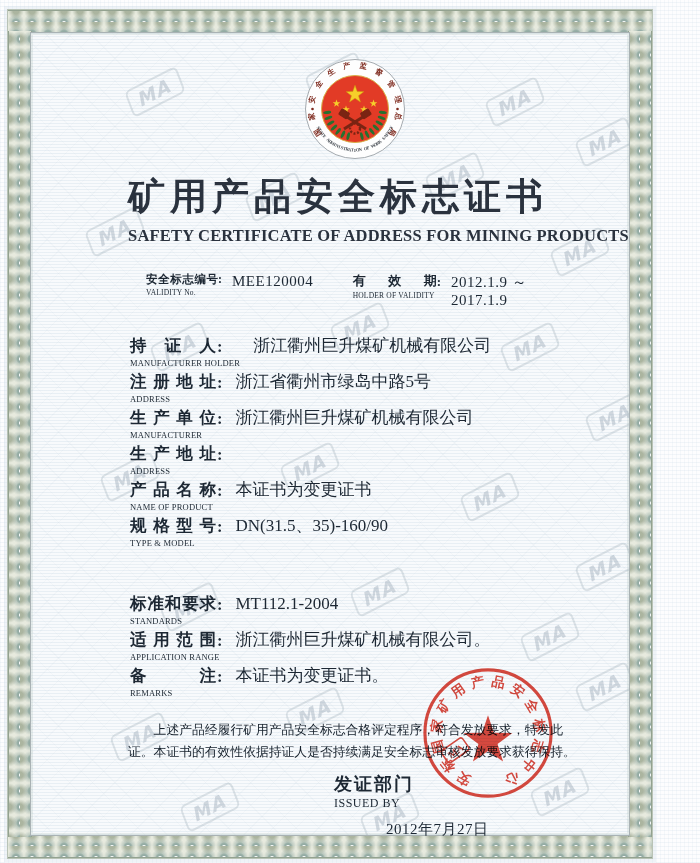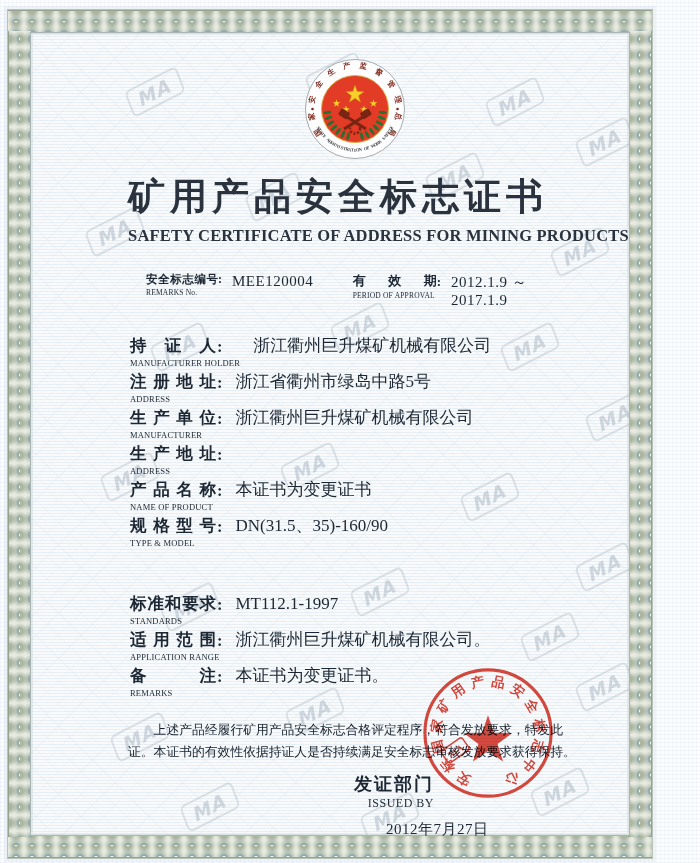"REMARKS No." div.lab-en { text: REMARKS -> VALIDITY }
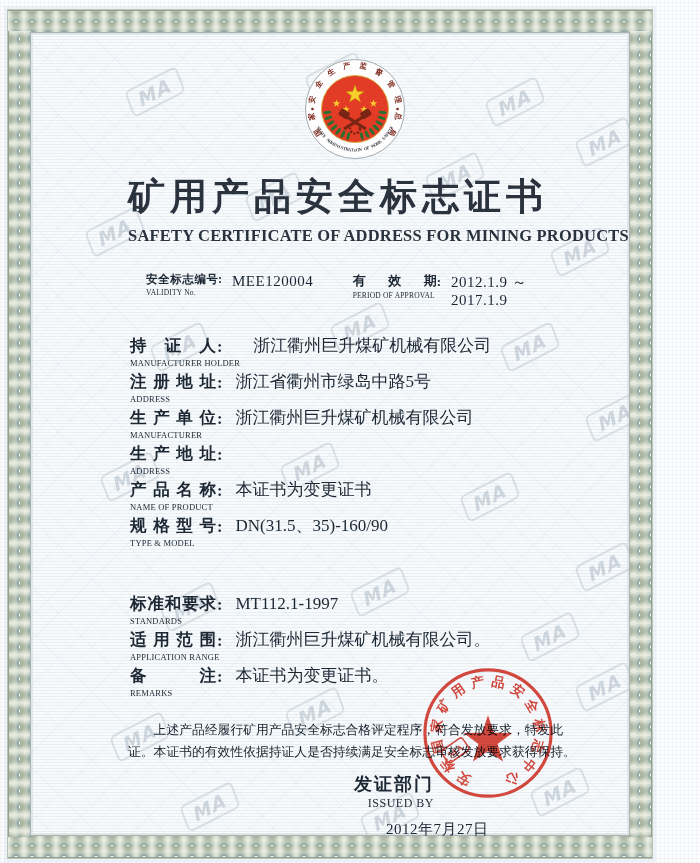"PERIOD OF APPROVAL" div.lab-en { text: PERIOD OF APPROVAL -> HOLDER OF VALIDITY }
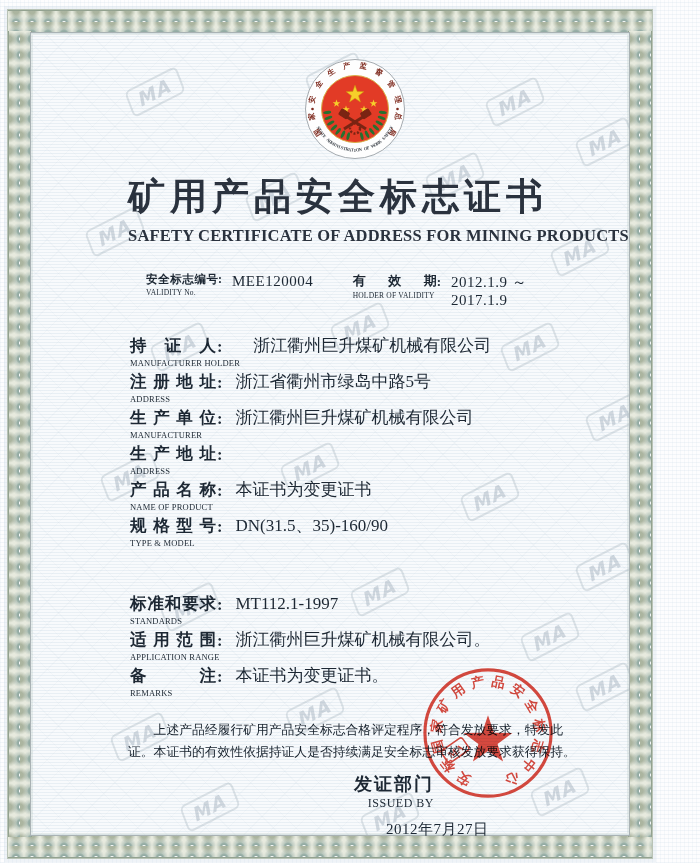"MT112.1-1997" div.f-val { text: MT112.1-1997 -> MT112.1-2004 }
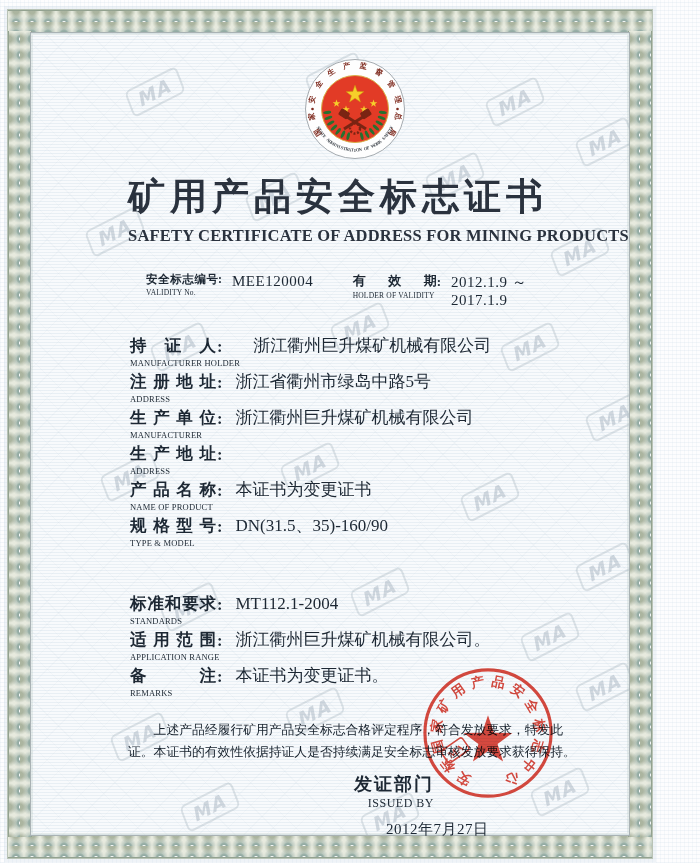"发证部门" .issuer { text-align: right -> left }
